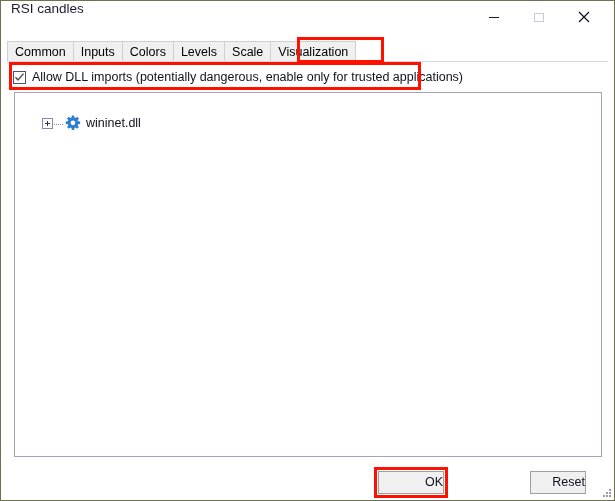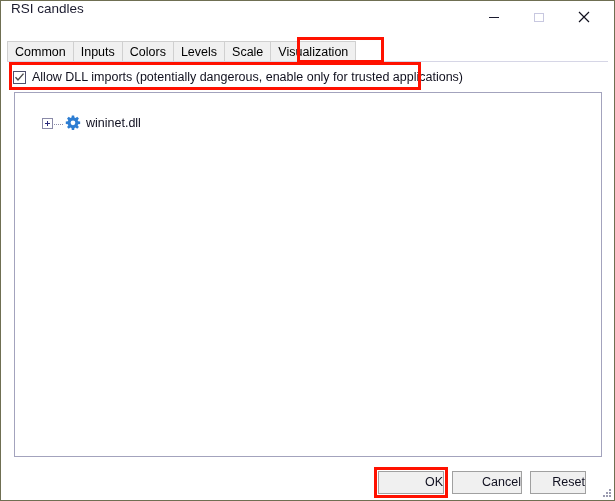"Cancel" button.btn { html: <button>Cancel</button> -> none }
